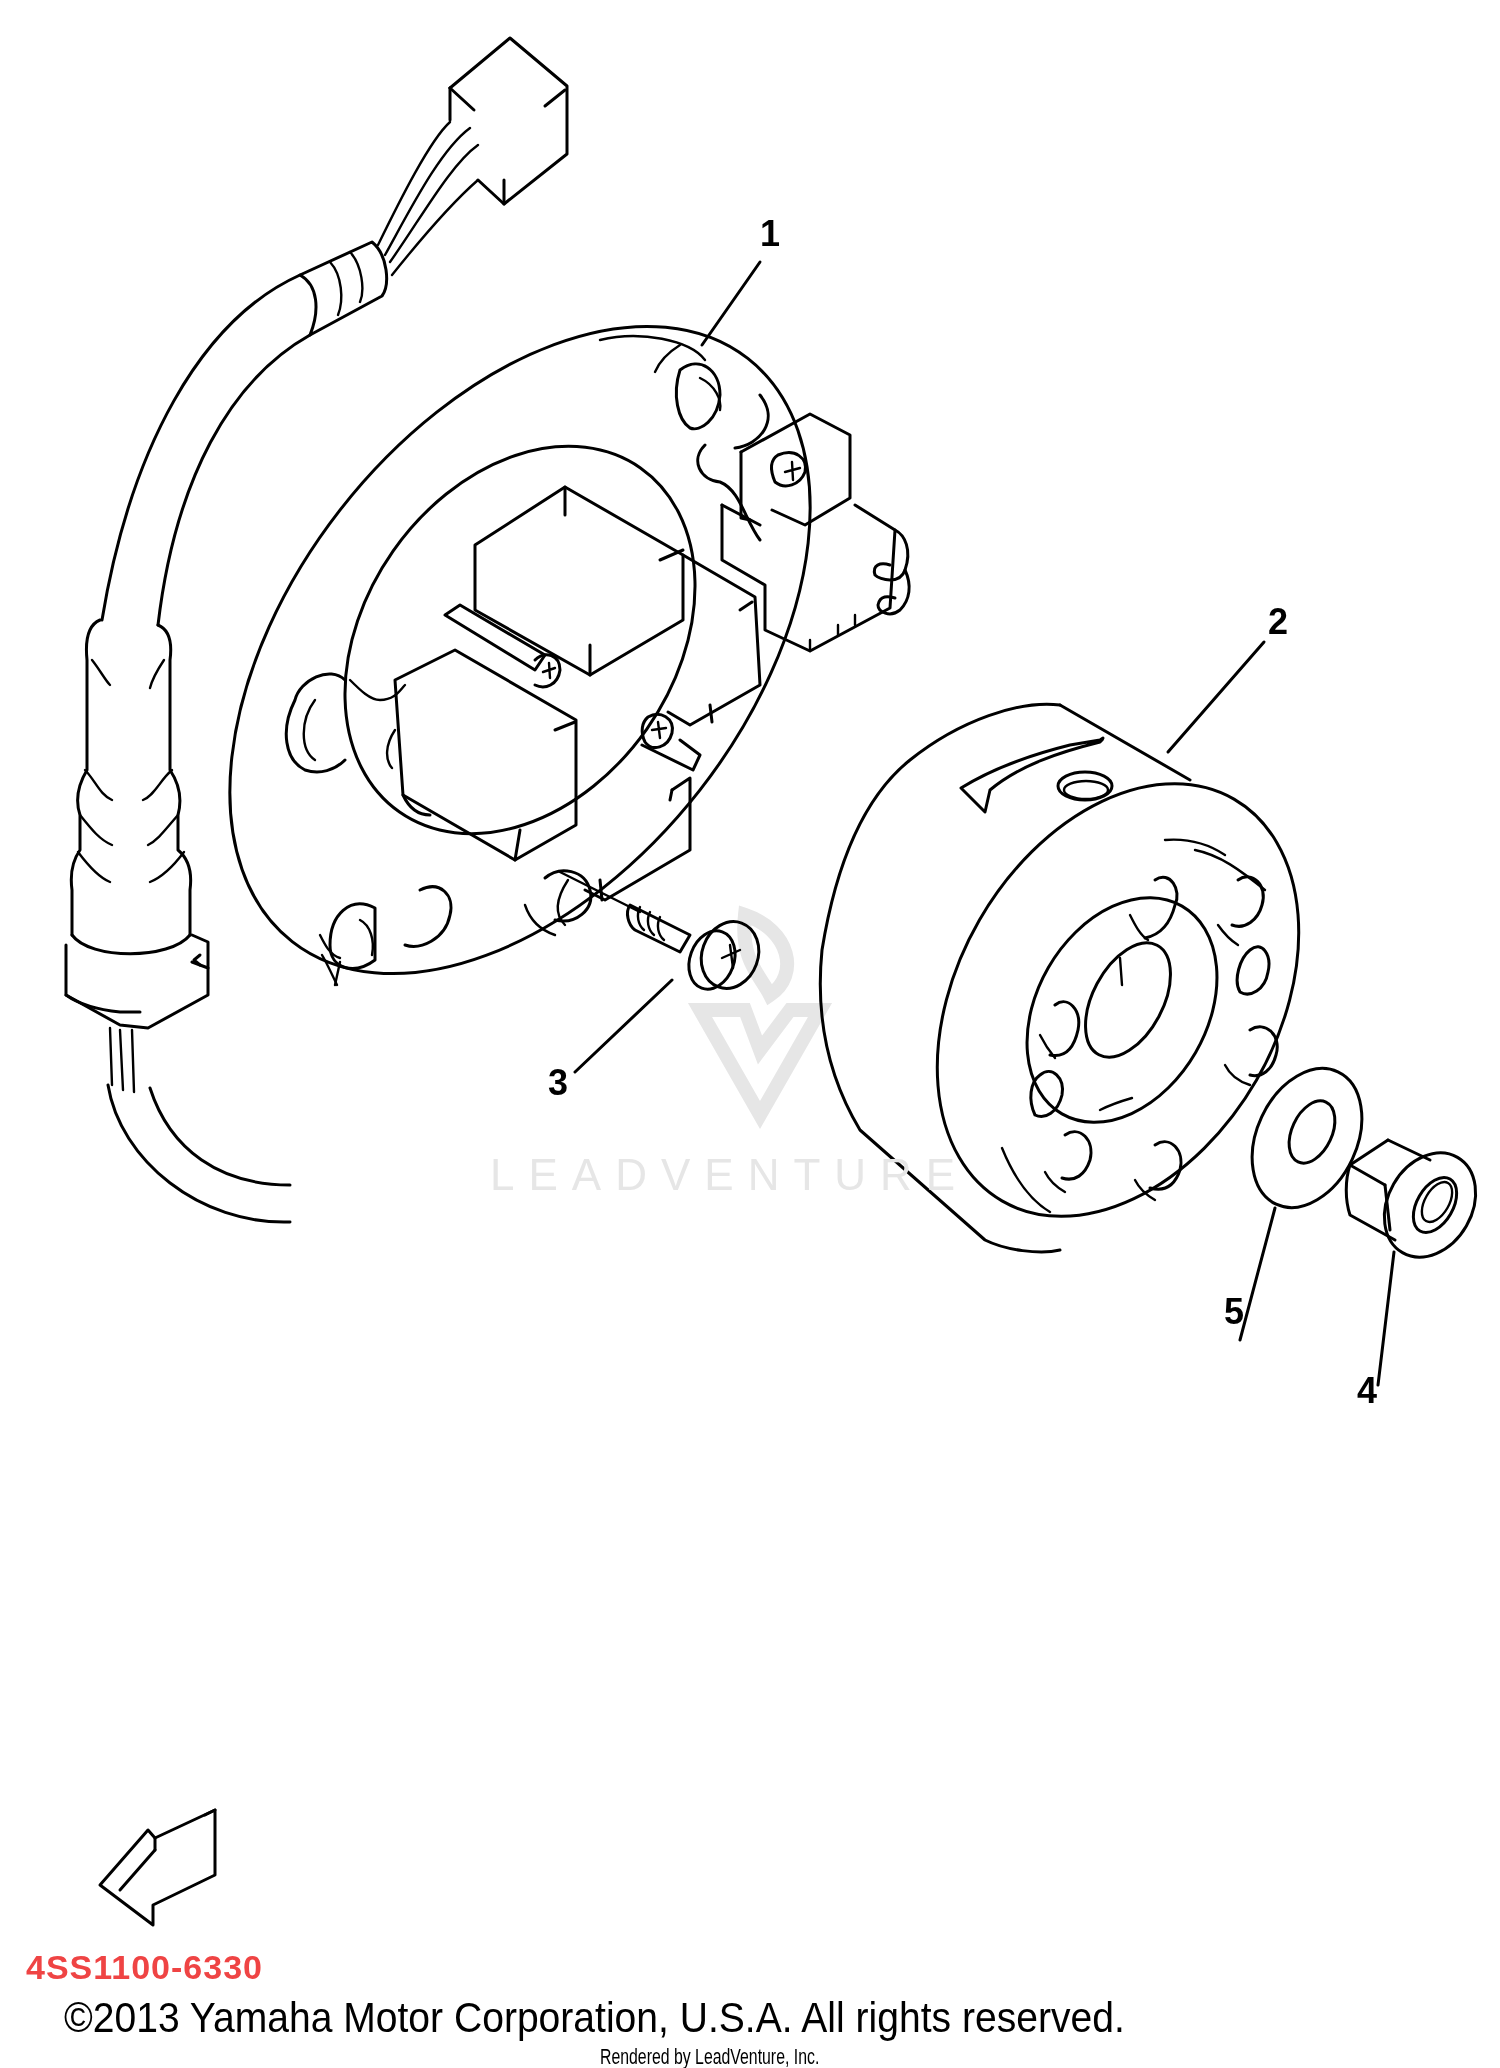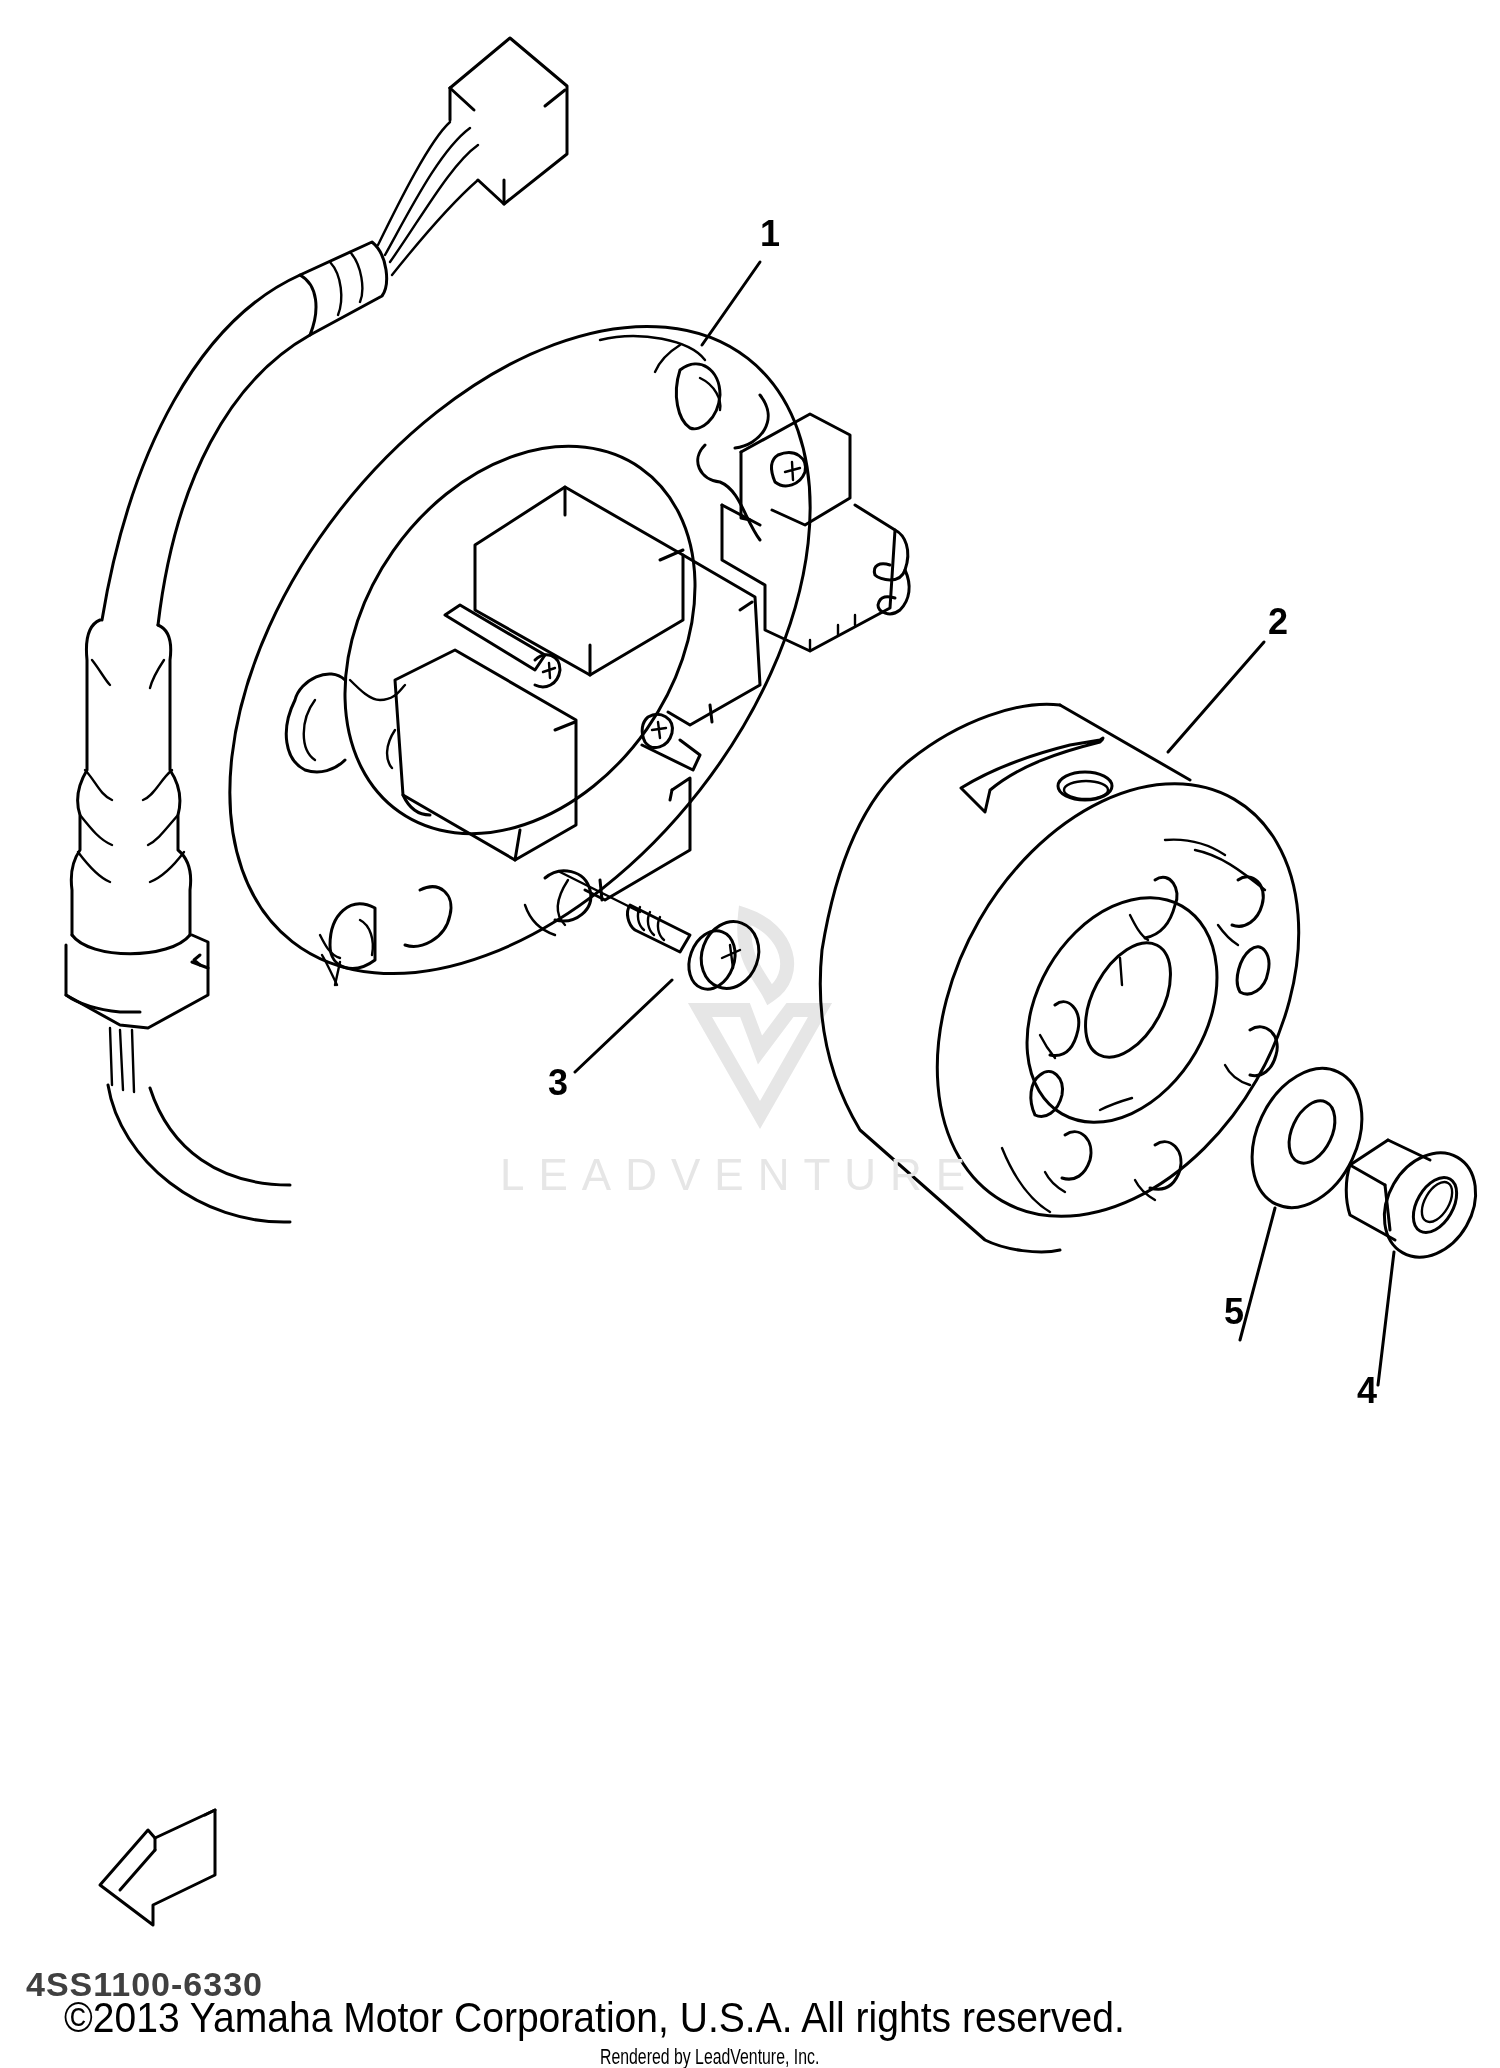"LEADVENTURE" .watermark-text { left: 500px -> 490px }
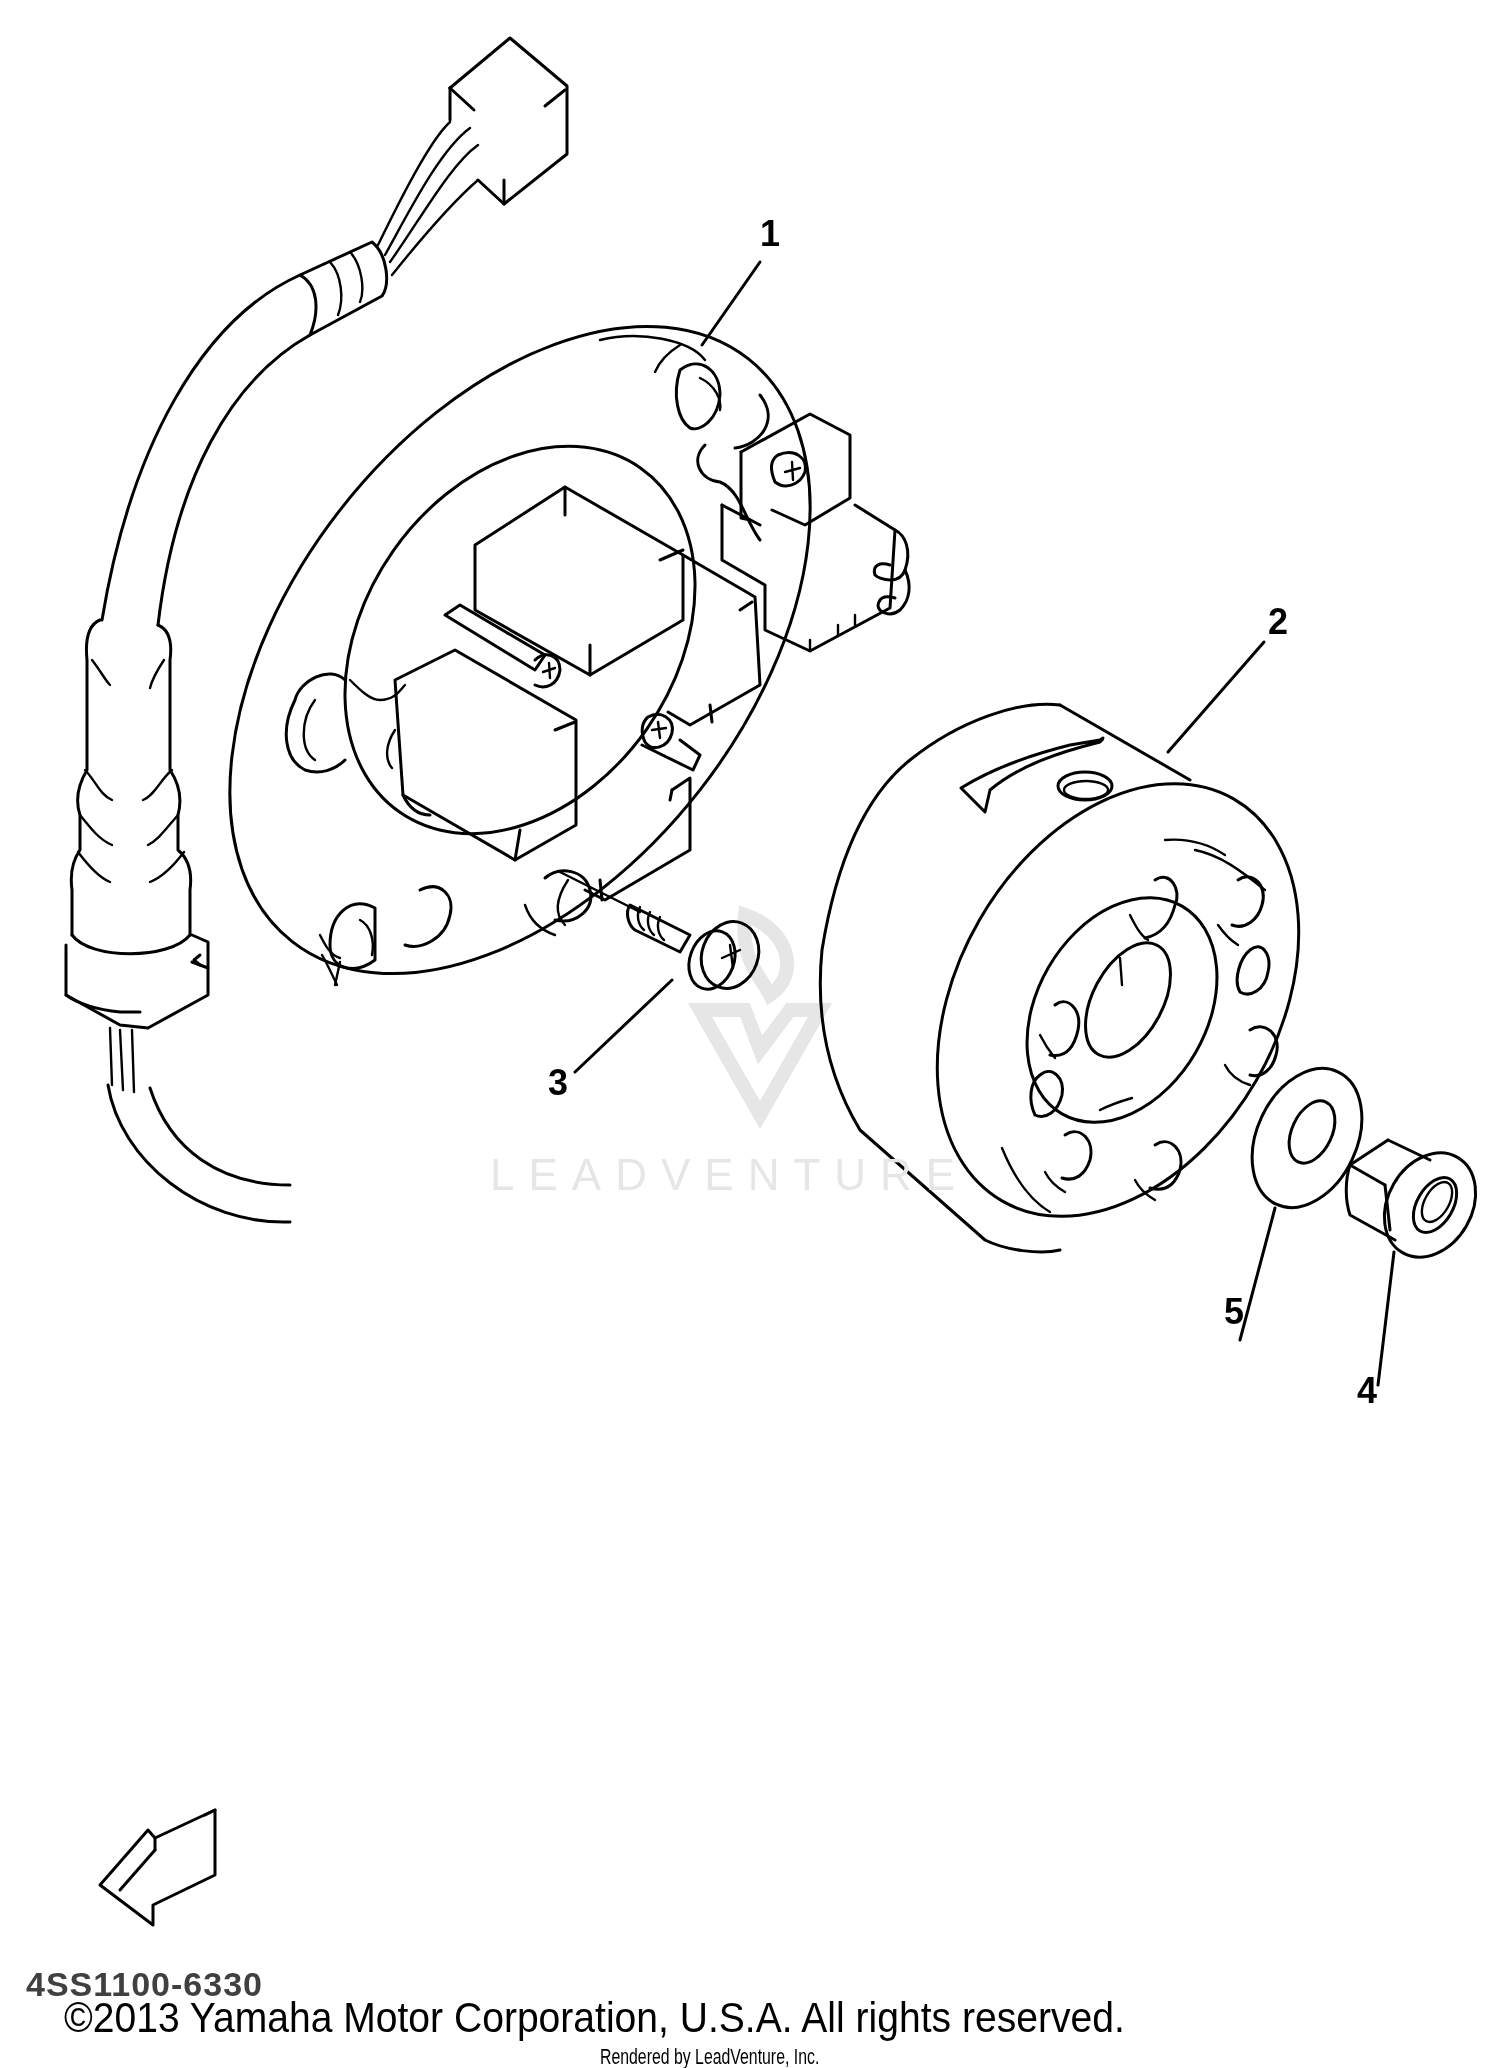"4SS1100-6330" .part-number { color: #404040 -> #ef4444; margin-top: 17px -> none }
